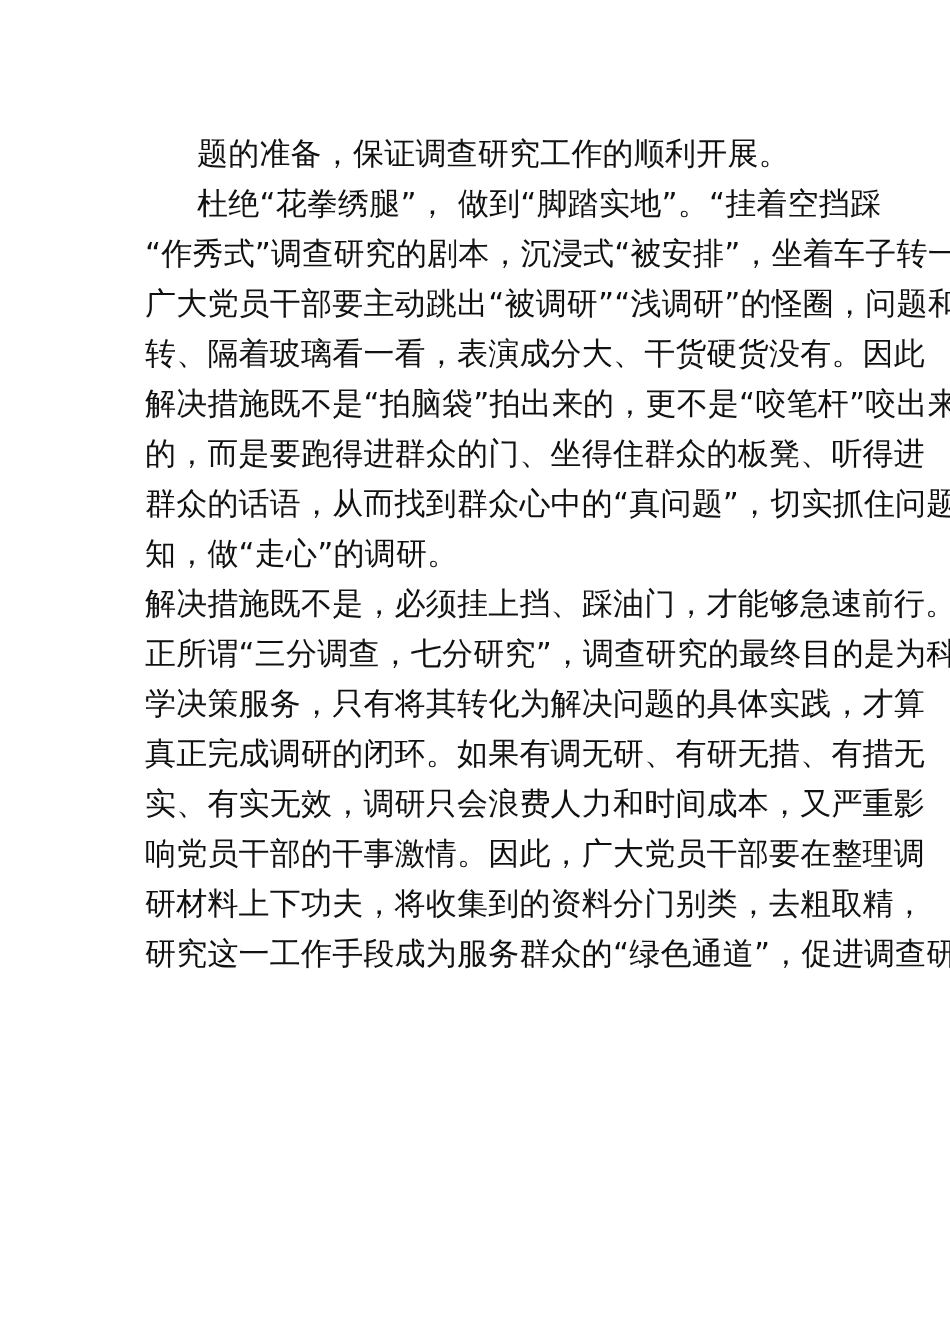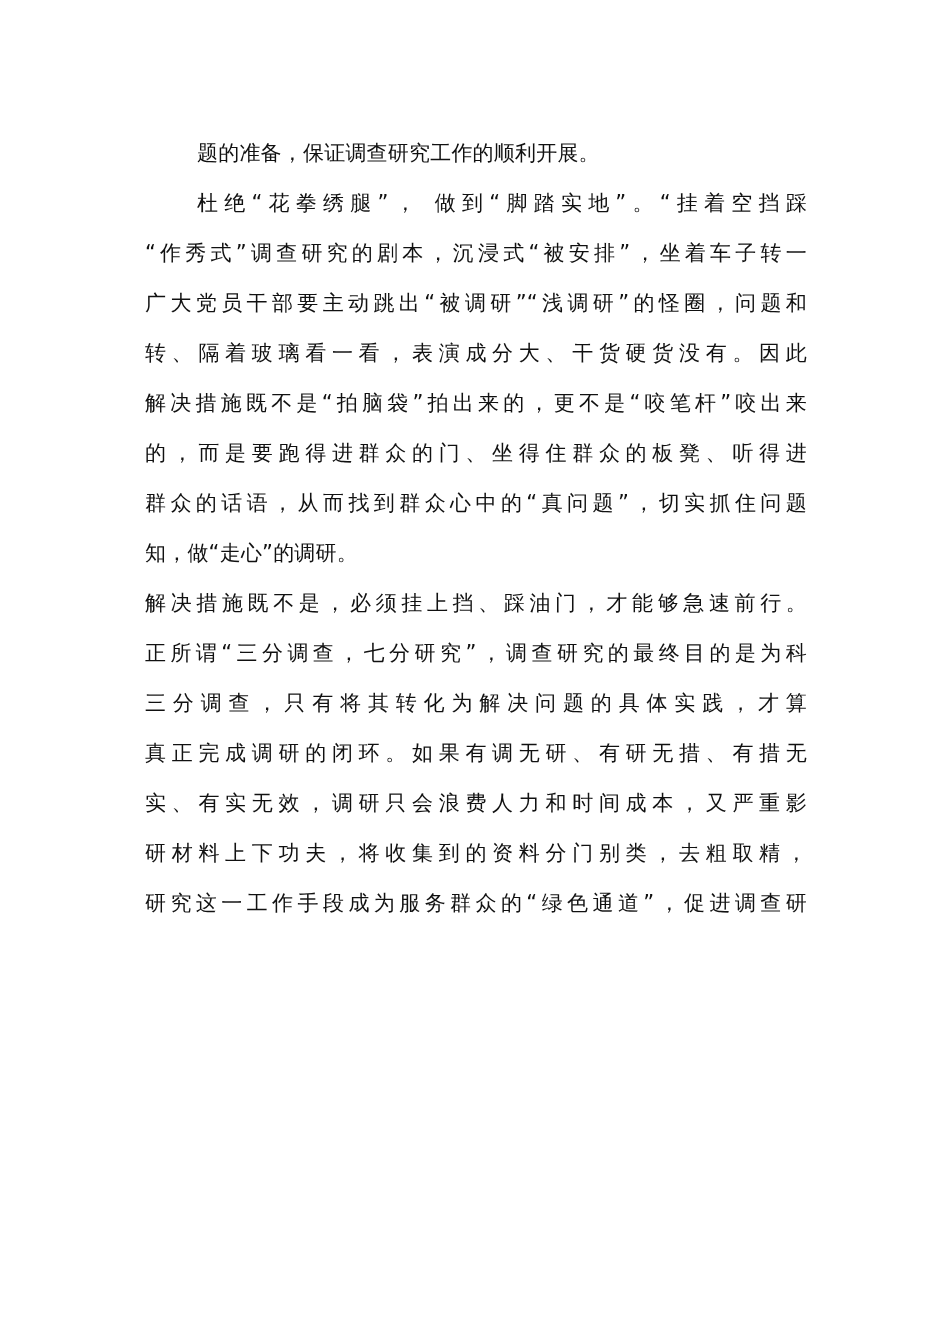"题的准备，保证调查研究工作的顺利开展。" .line { font-size: 21px -> 31px }
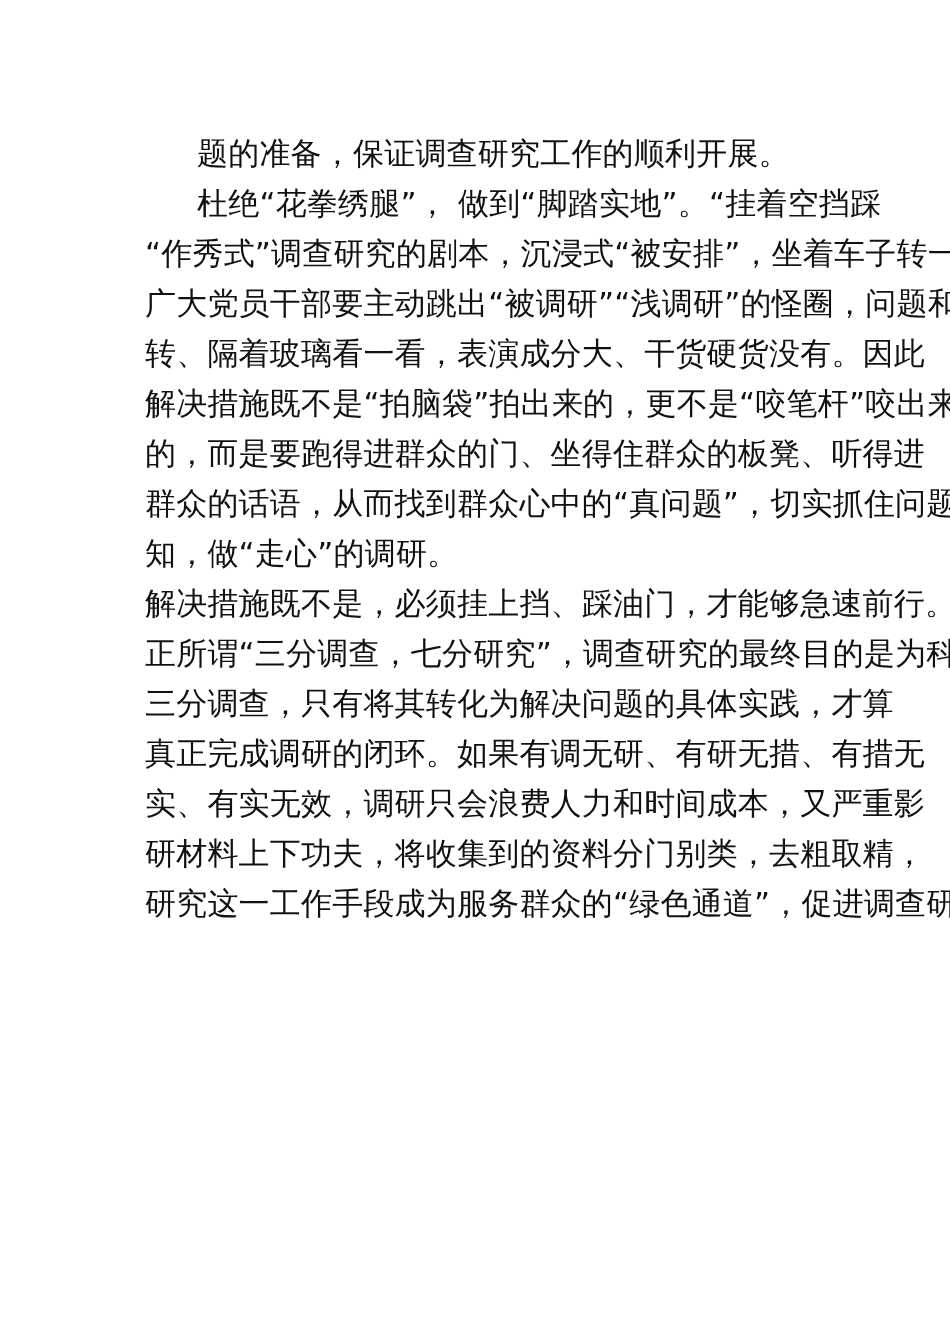"三分调查，只有将其转化为解决问题的具体实践，才算" div.line { text: 三分调查 -> 学决策服务 }
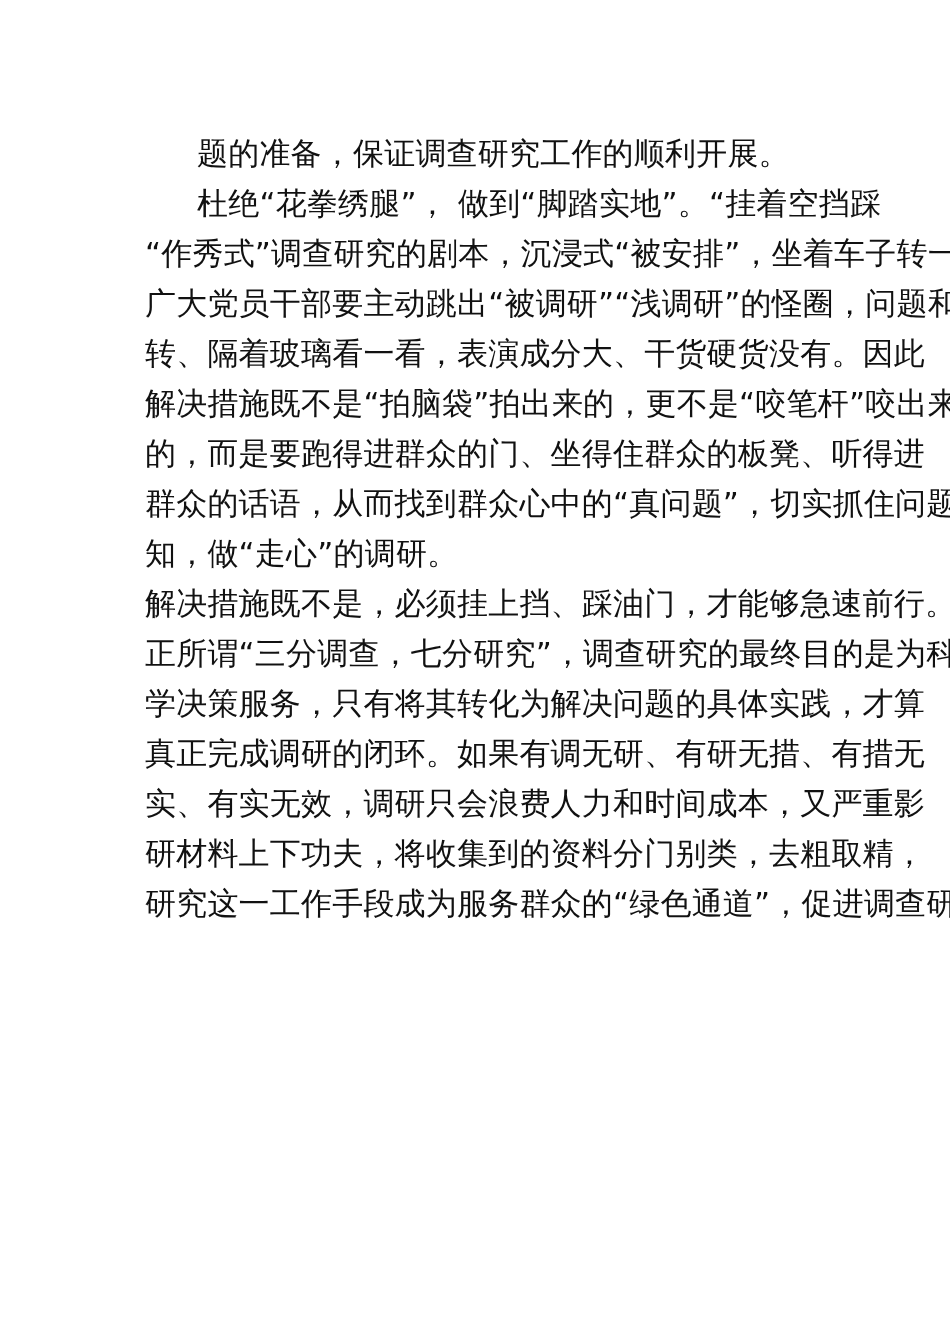"响党员干部的干事激情。因此，广大党员干部要在整理调" div.line { html: none -> <div>响党员干部的干事激情。因此，广大党员干部要在整理调</div> }
